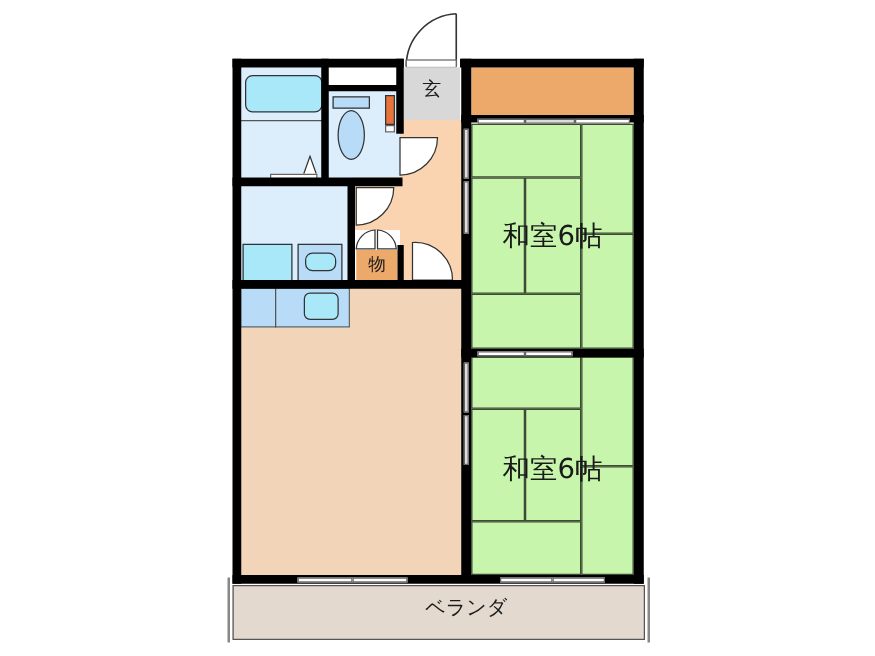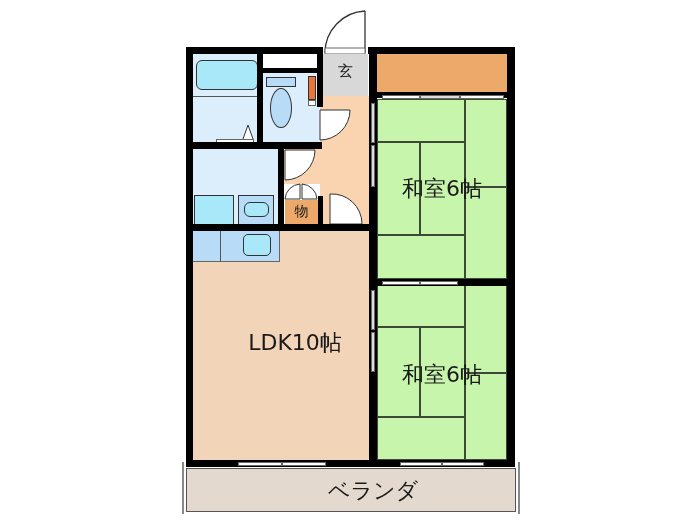"LDK10帖" div.room-label { html: <div>LDK10帖</div> -> none }
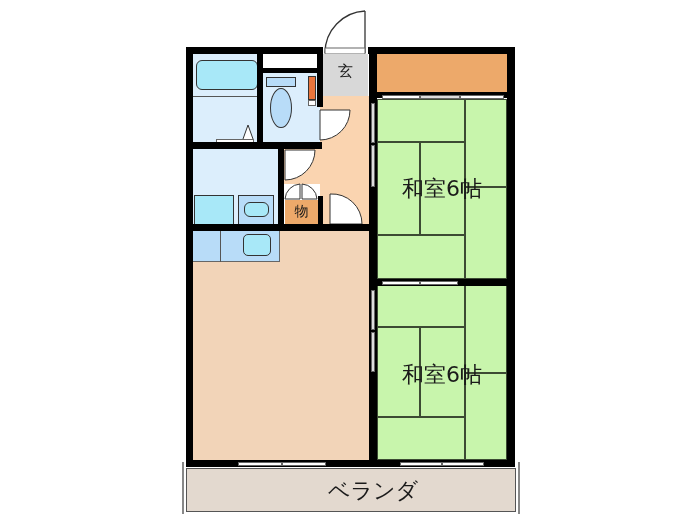"ベランダ" div.room-label { font-size: 22px -> 16px }
